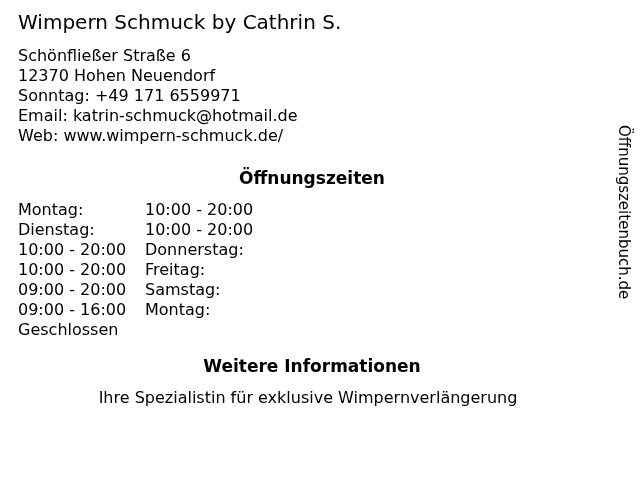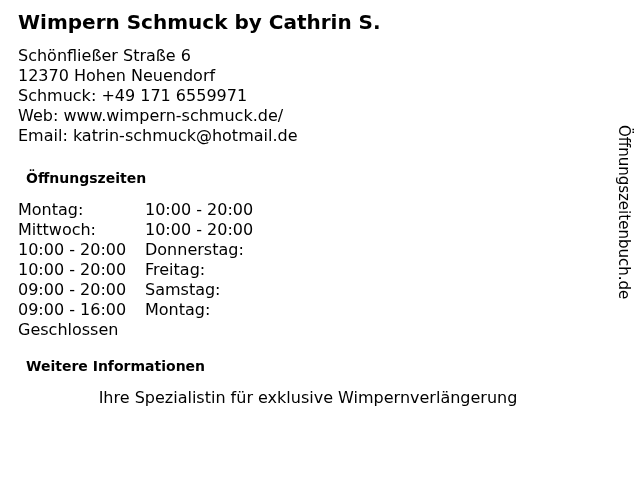"Wimpern Schmuck by Cathrin S." .business-name { font-weight: bold -> normal }
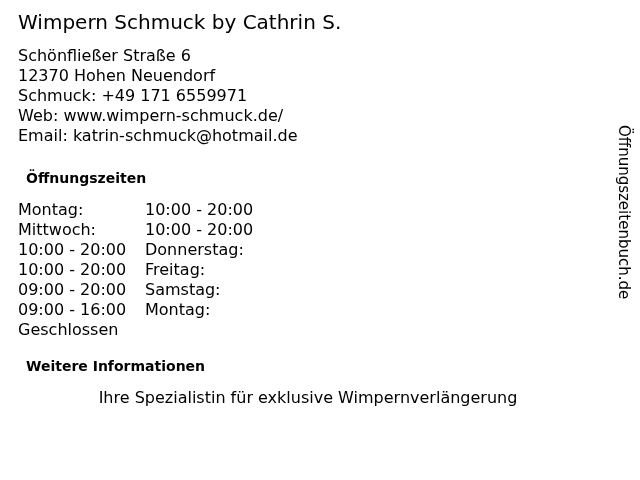"Schmuck:" span { text: Schmuck -> Sonntag }
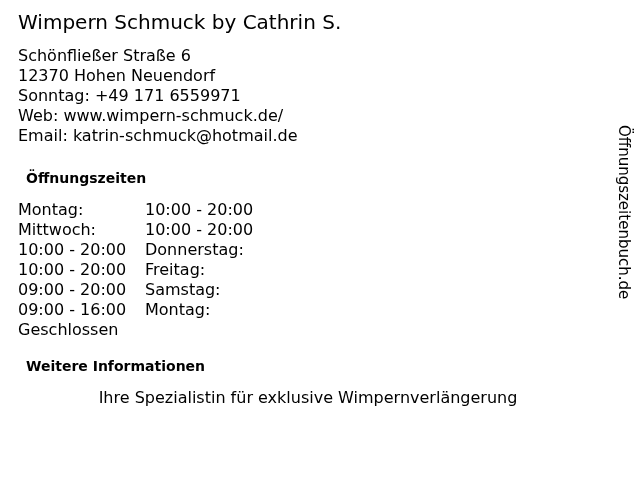"Web: www.wimpern-schmuck.de/" div.address-line { order: before "Email: katrin-schmuck@hotmail.de" -> after "Email: katrin-schmuck@hotmail.de" }
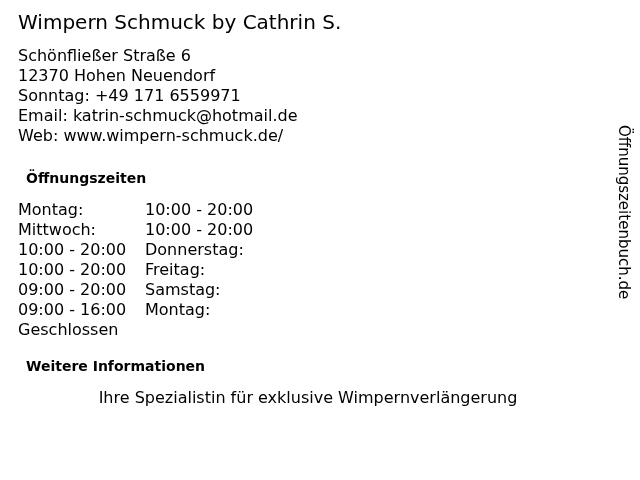"Öffnungszeiten" .section-title { font-size: 14px -> 17px; text-align: none -> center }
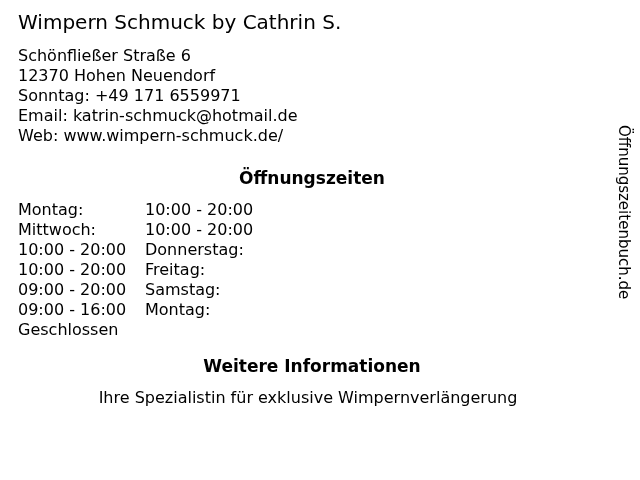"Mittwoch:" div { text: Mittwoch -> Dienstag }
